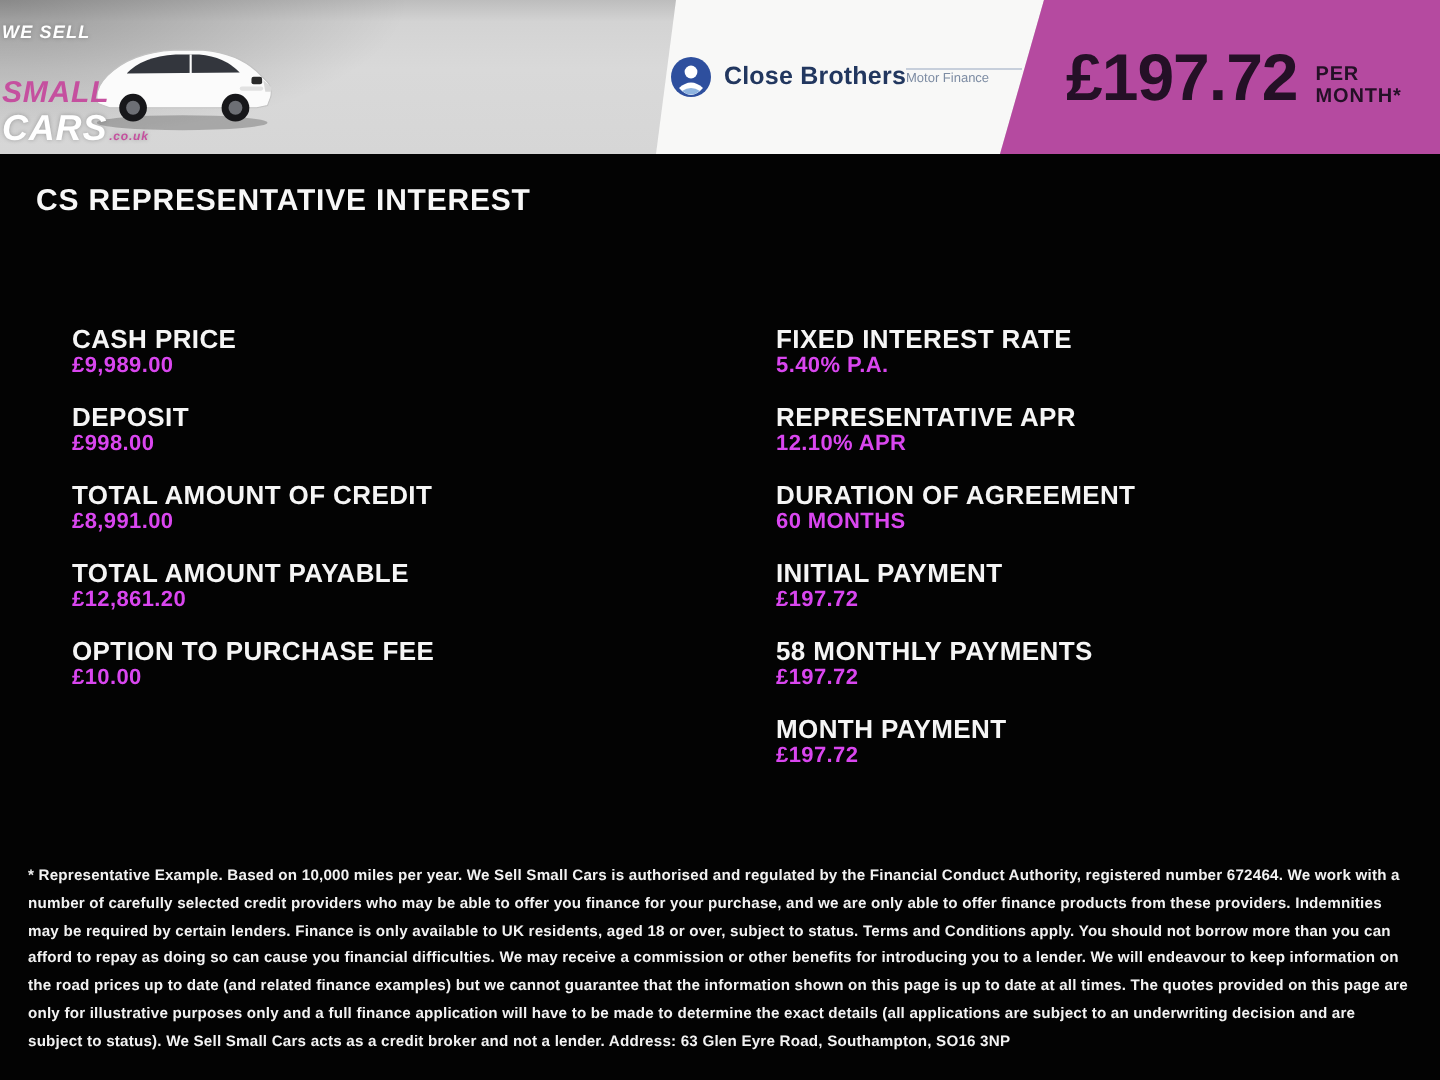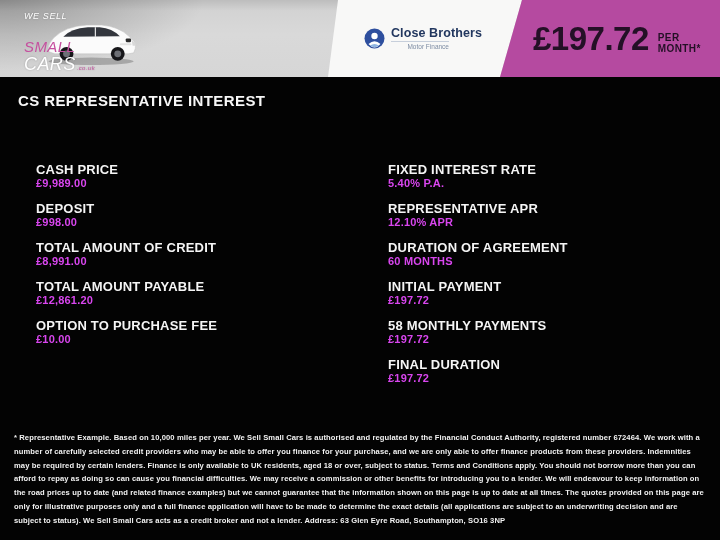"WE SELL" .logo { font-weight: normal -> bold; left: 24px -> 1px }
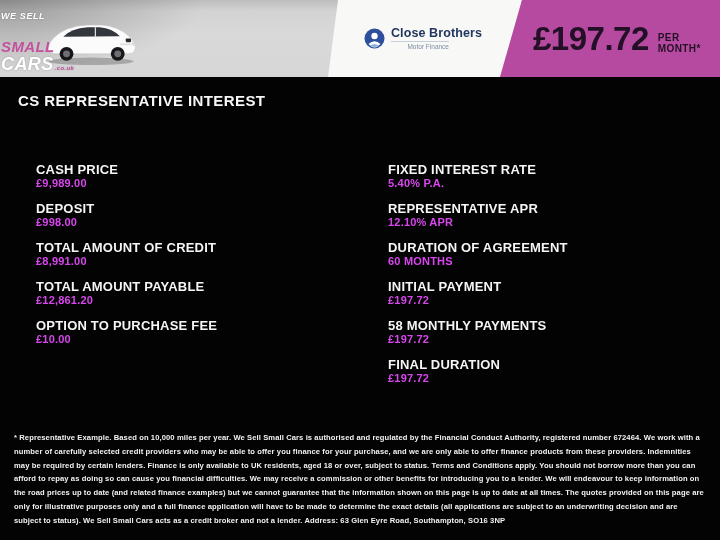"Close Brothers" .lender-text { flex-direction: column -> row; text-align: right -> none }
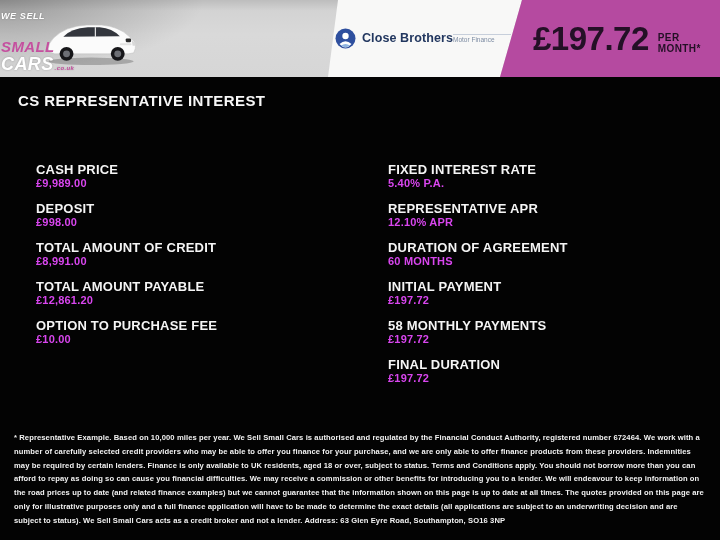"FINAL DURATION" span.lbl { text: FINAL DURATION -> MONTH PAYMENT }
